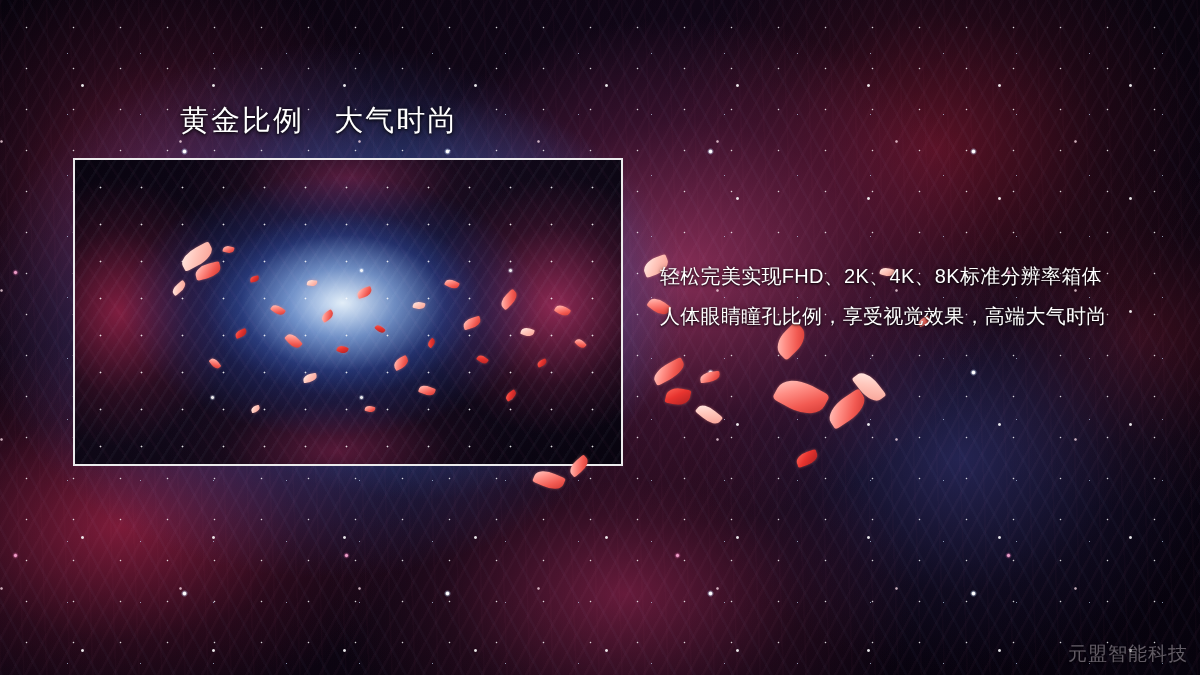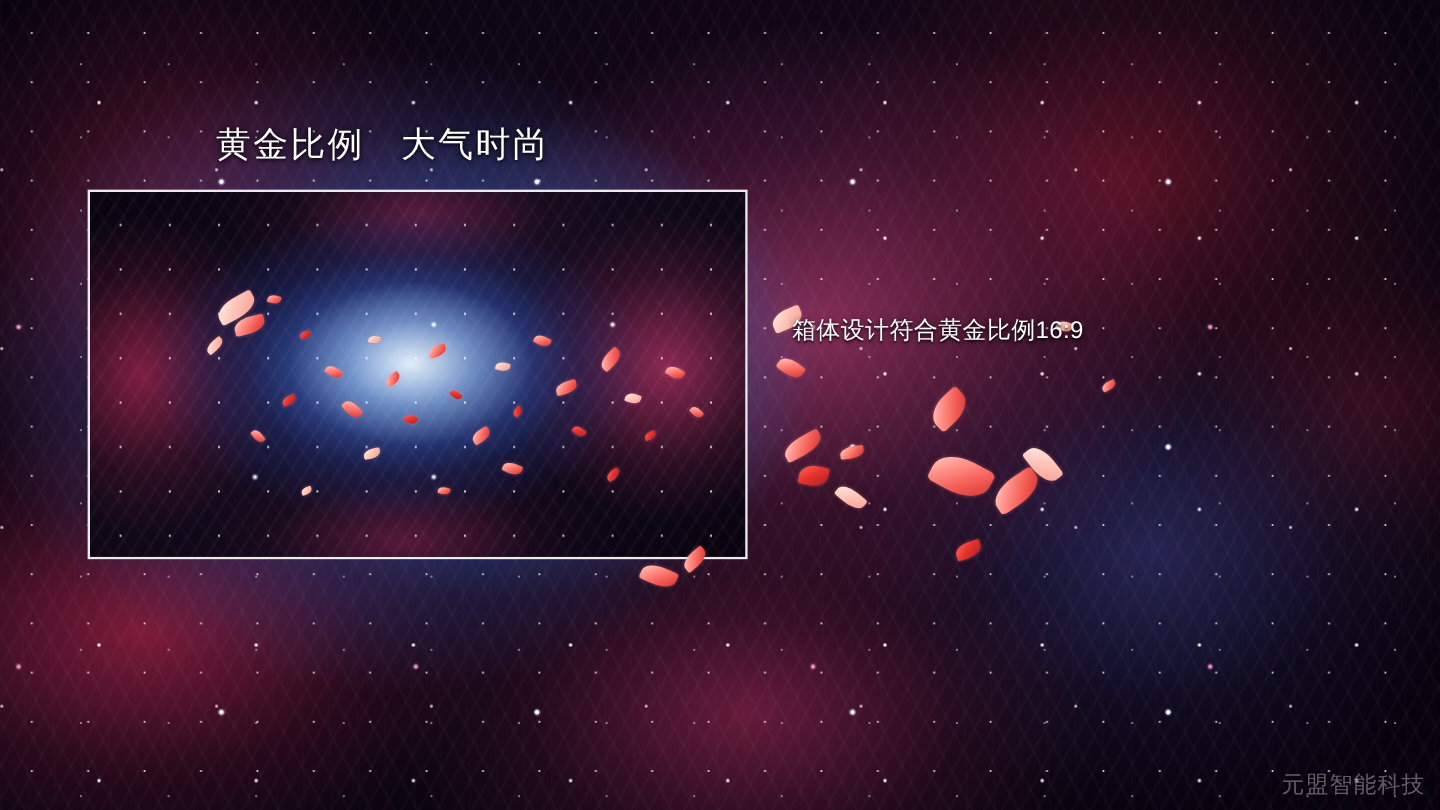"轻松完美实现FHD、2K、4K、8K标准分辨率箱体" div.line { html: none -> <div>轻松完美实现FHD、2K、4K、8K标准分辨率箱体</div> }
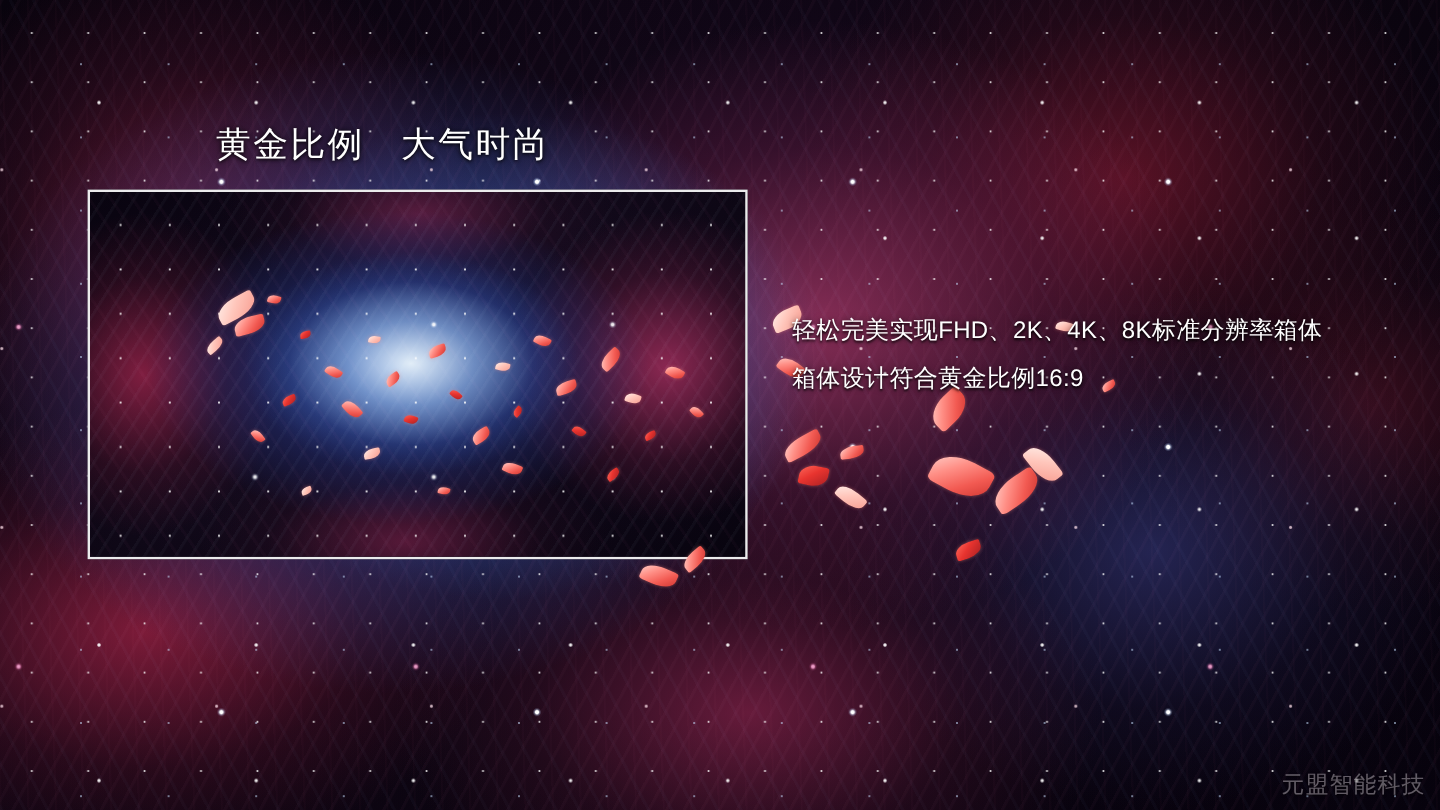"人体眼睛瞳孔比例，享受视觉效果，高端大气时尚" div.line { html: none -> <div>人体眼睛瞳孔比例，享受视觉效果，高端大气时尚</div> }
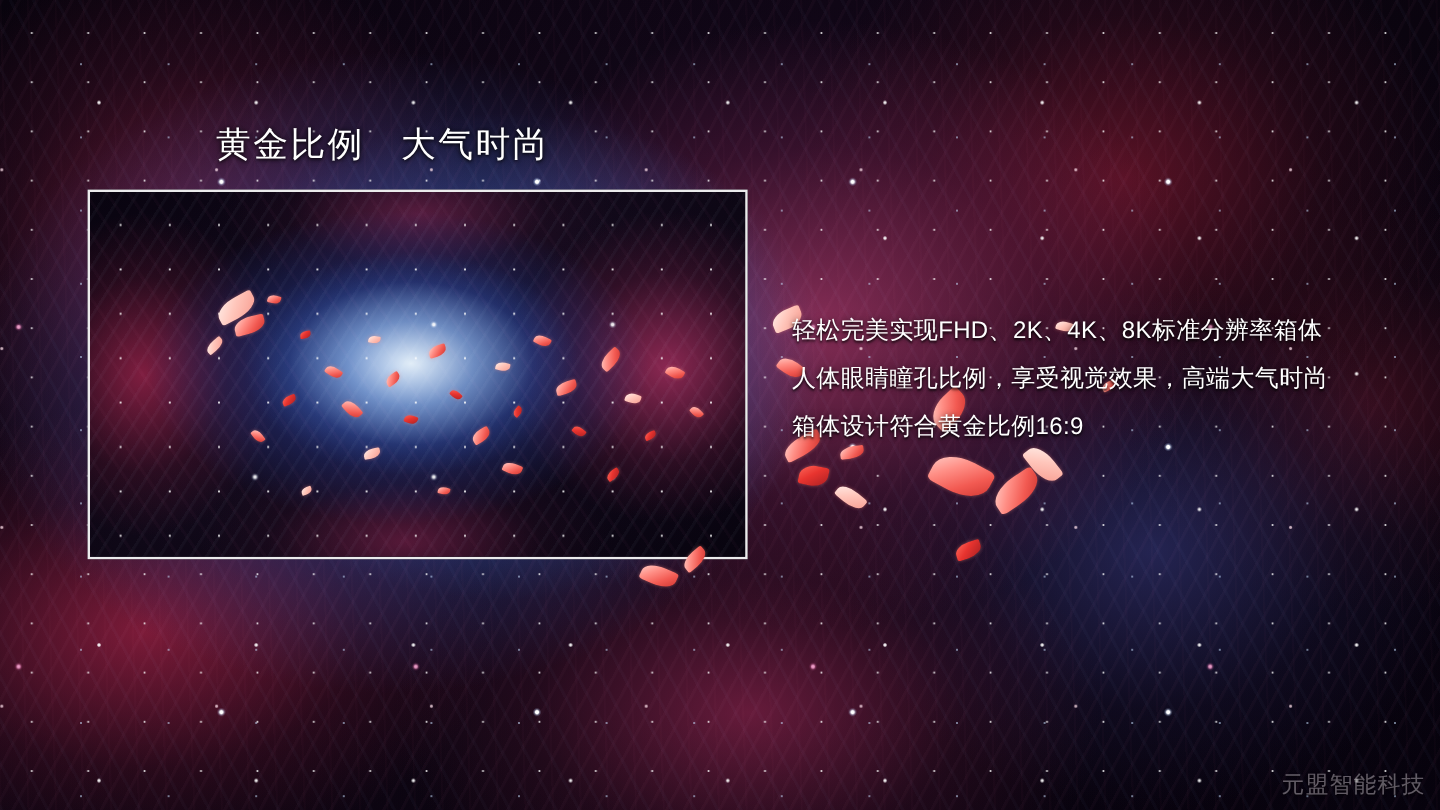"箱体设计符合黄金比例16:9" div.line { html: <div>箱体设计符合黄金比例16:9</div> -> none }
